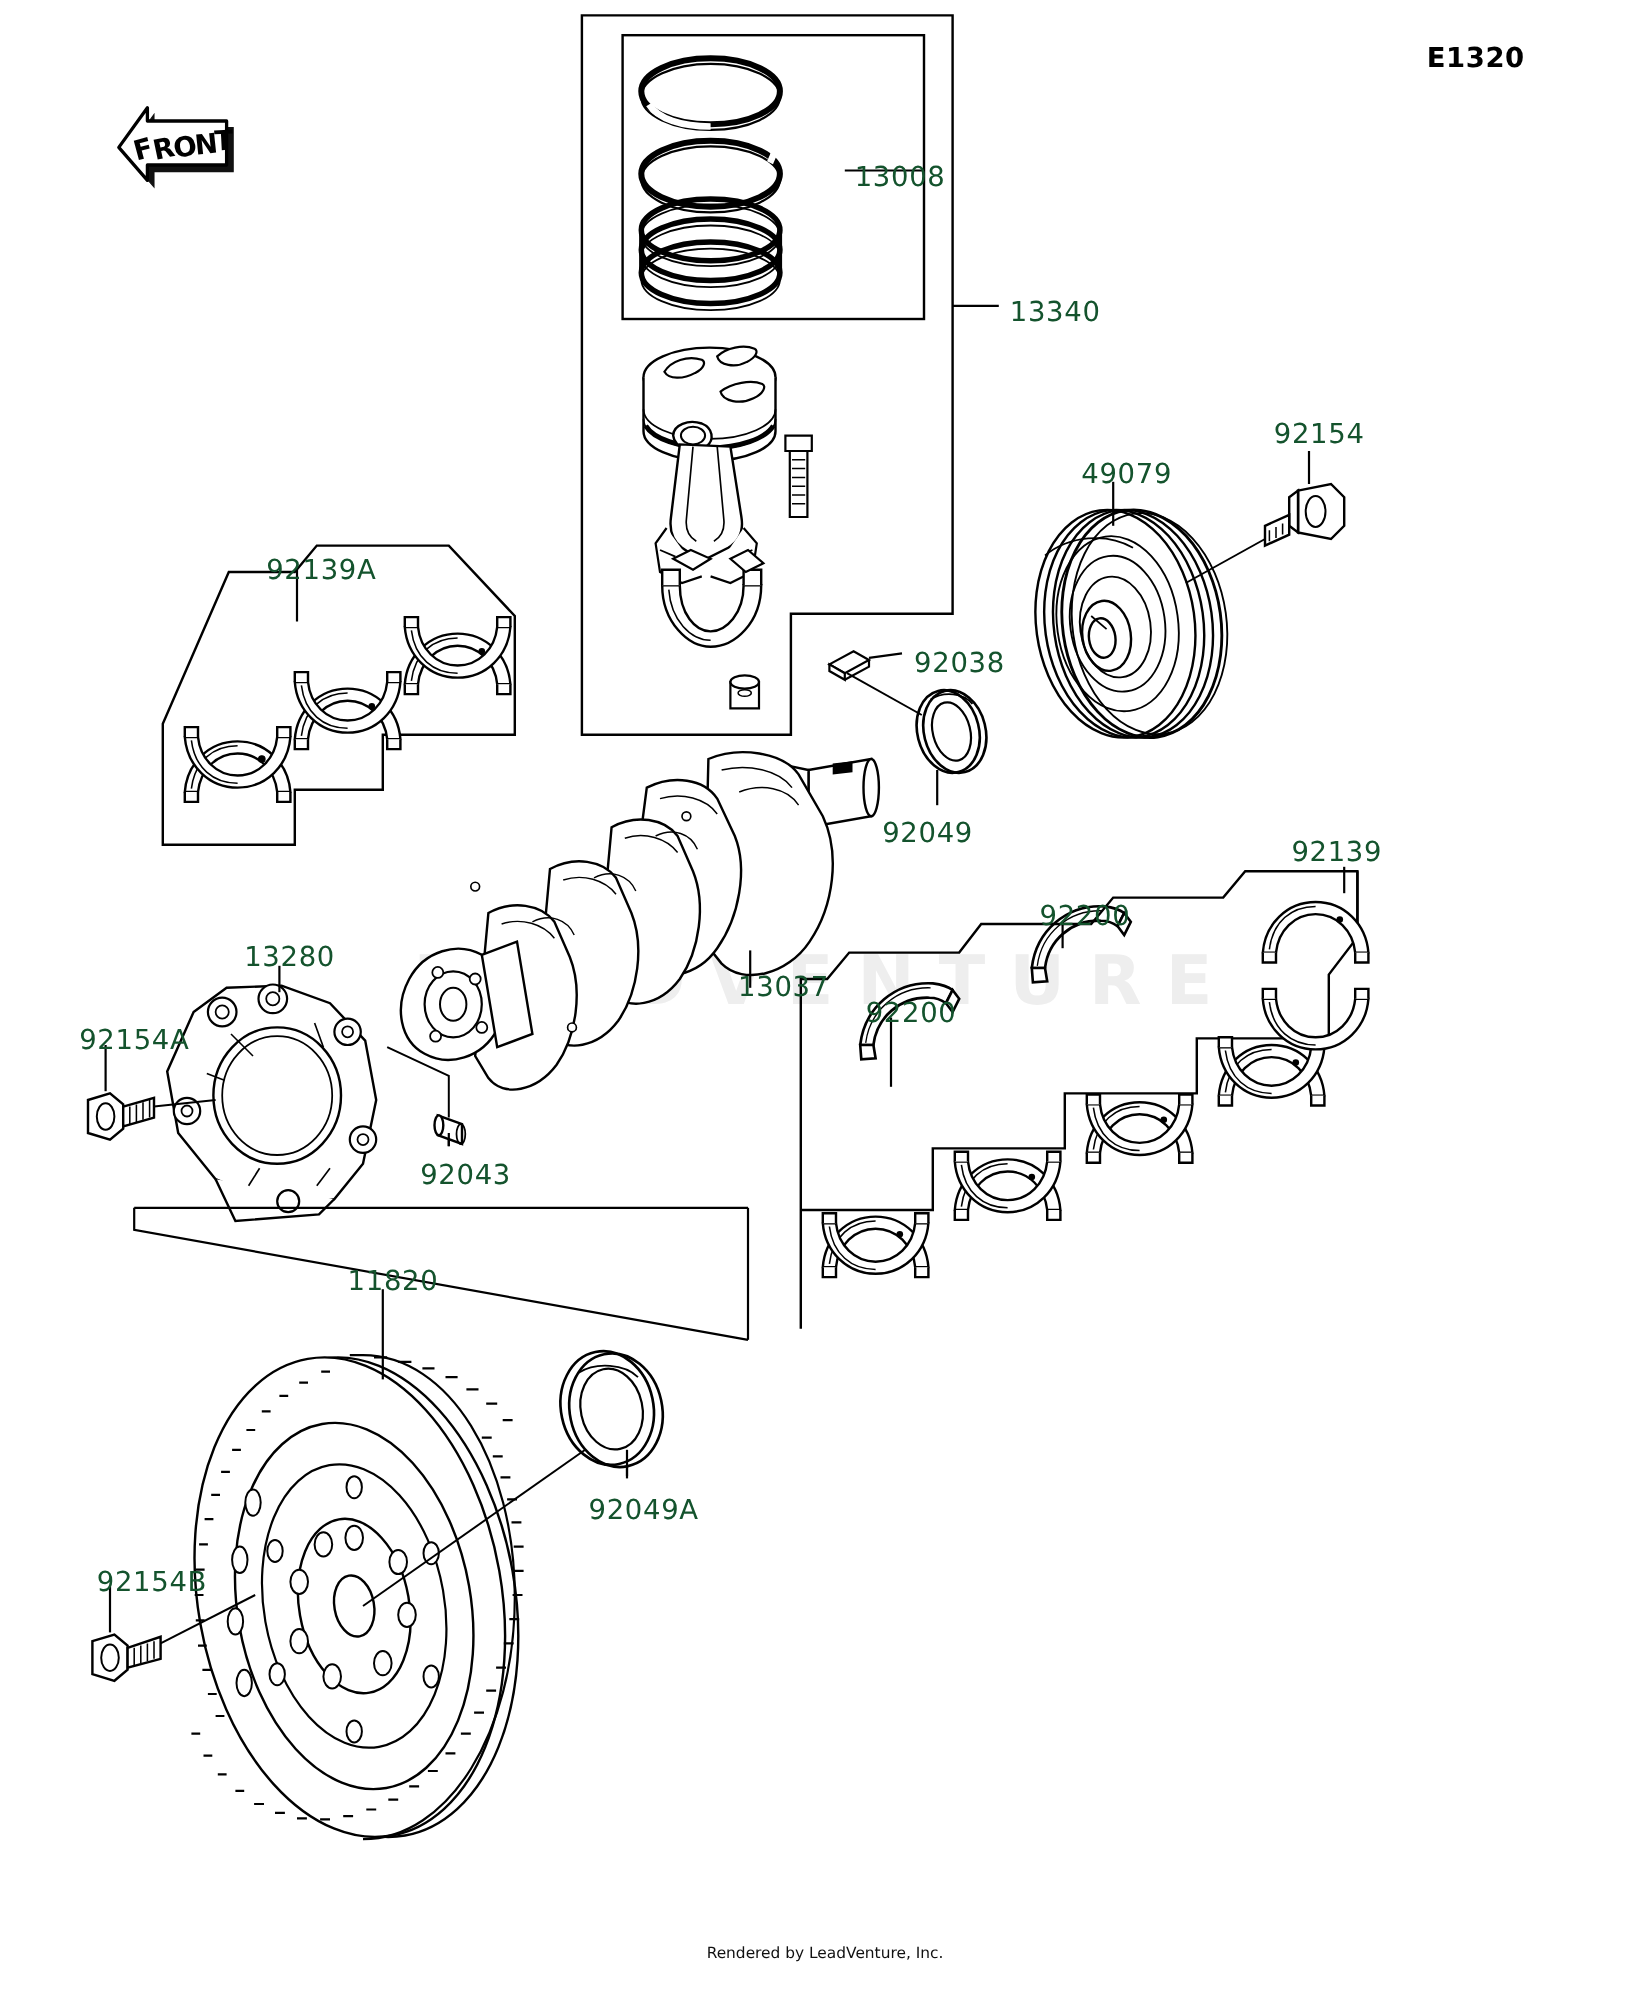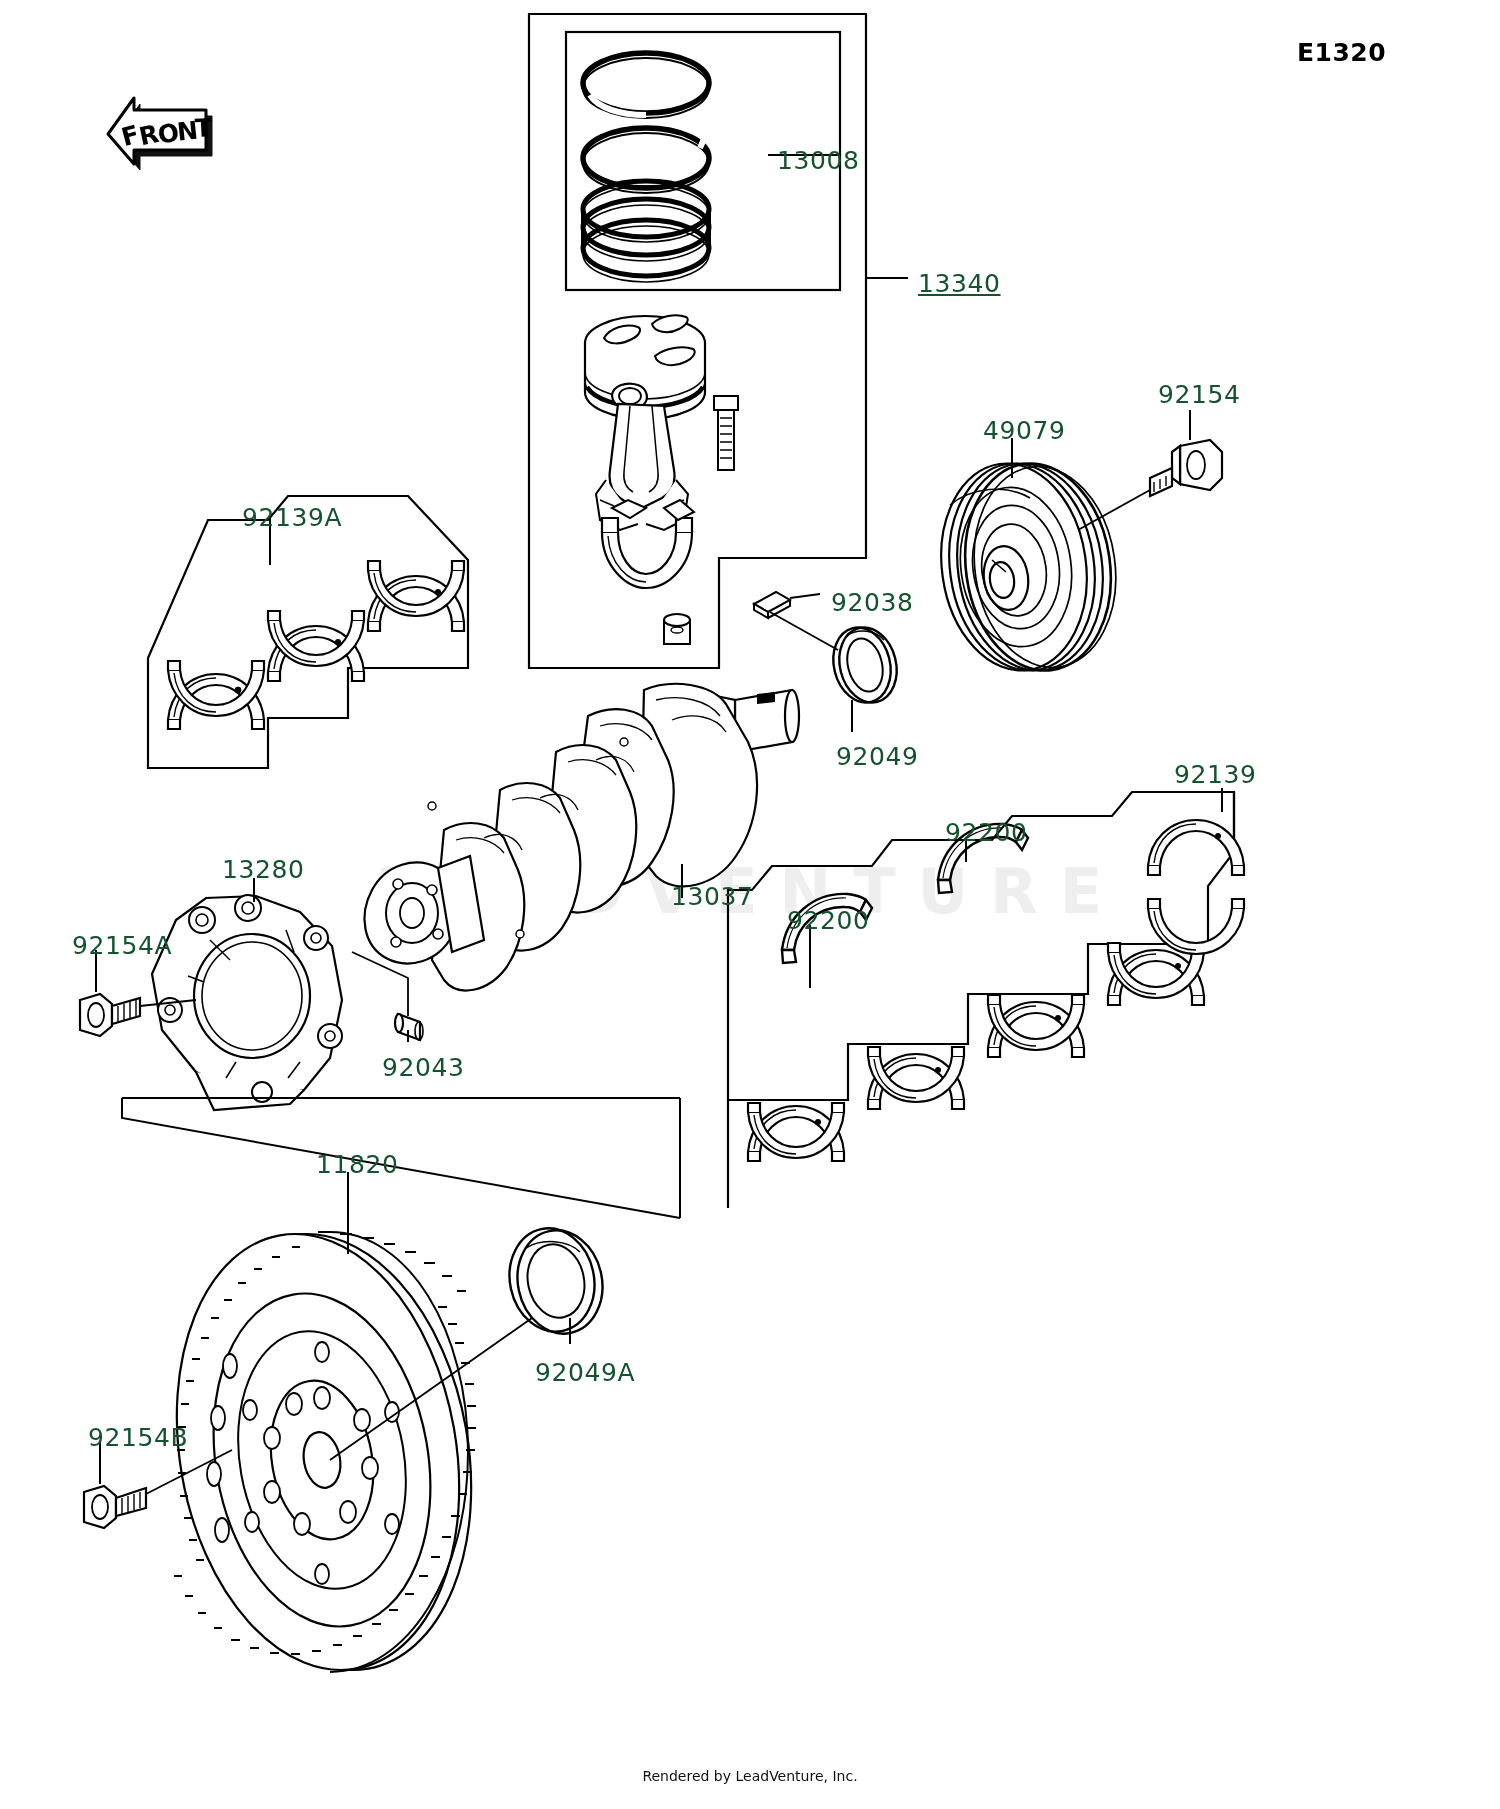"13340" div.lbl { text-decoration: underline -> none }
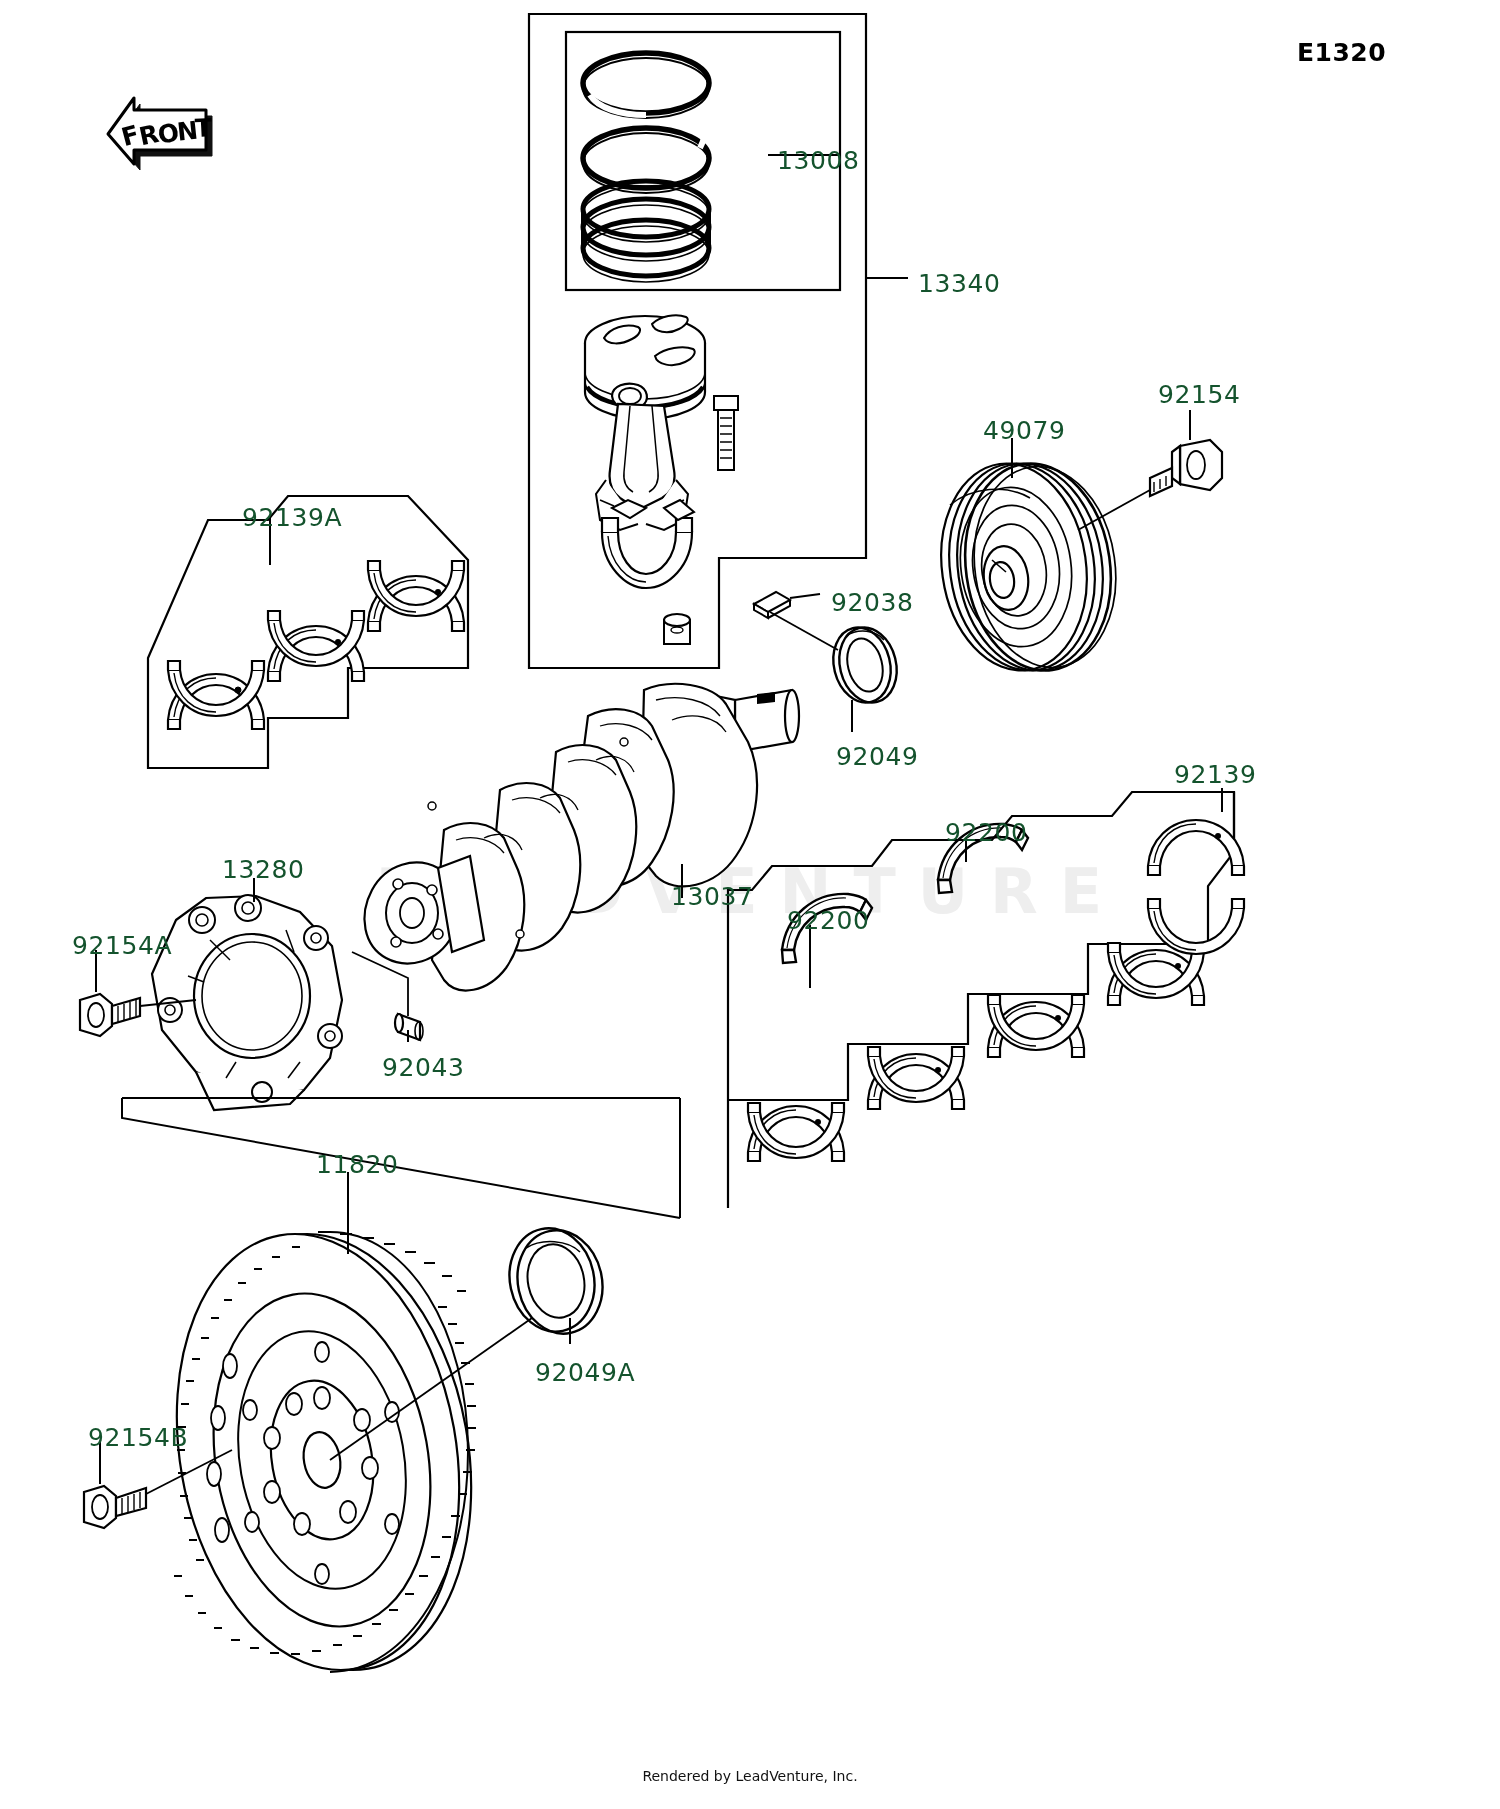"92049" div.lbl { left: 836px -> 802px }
